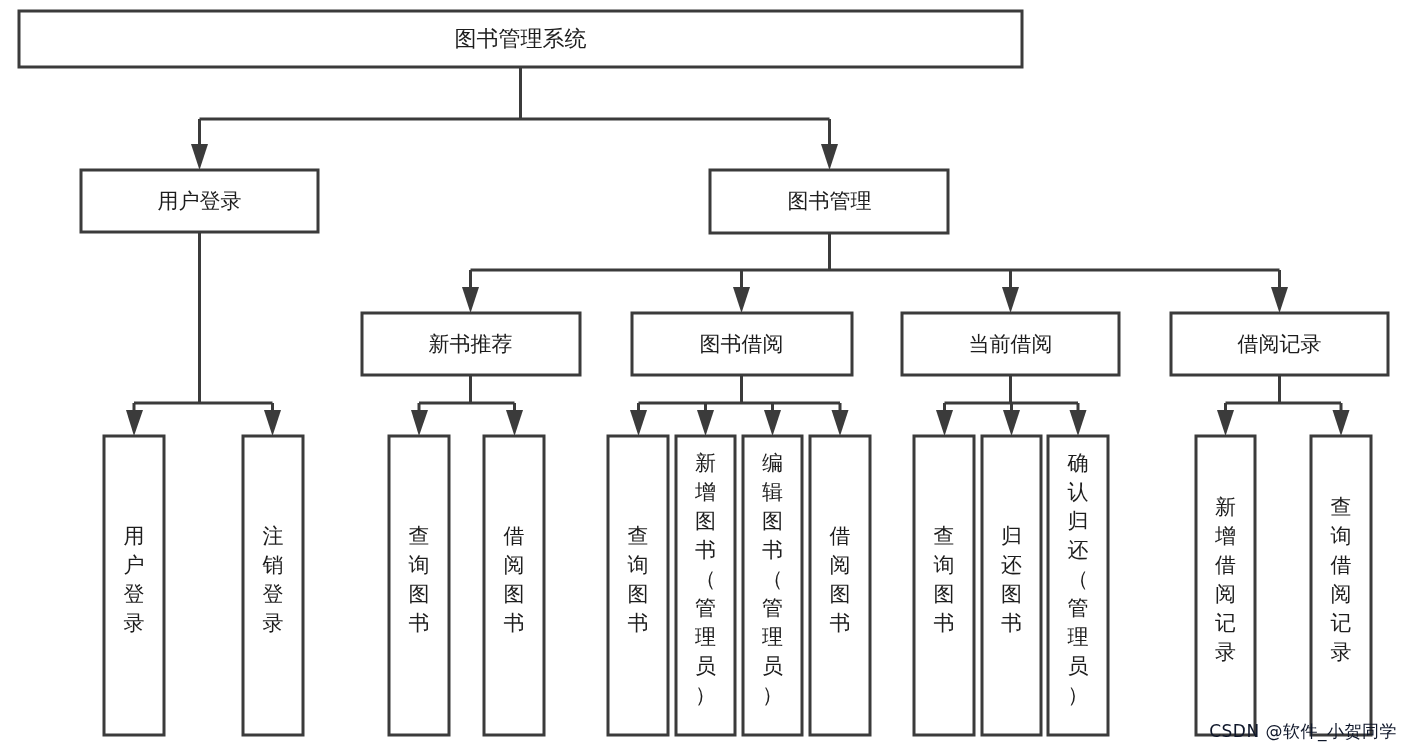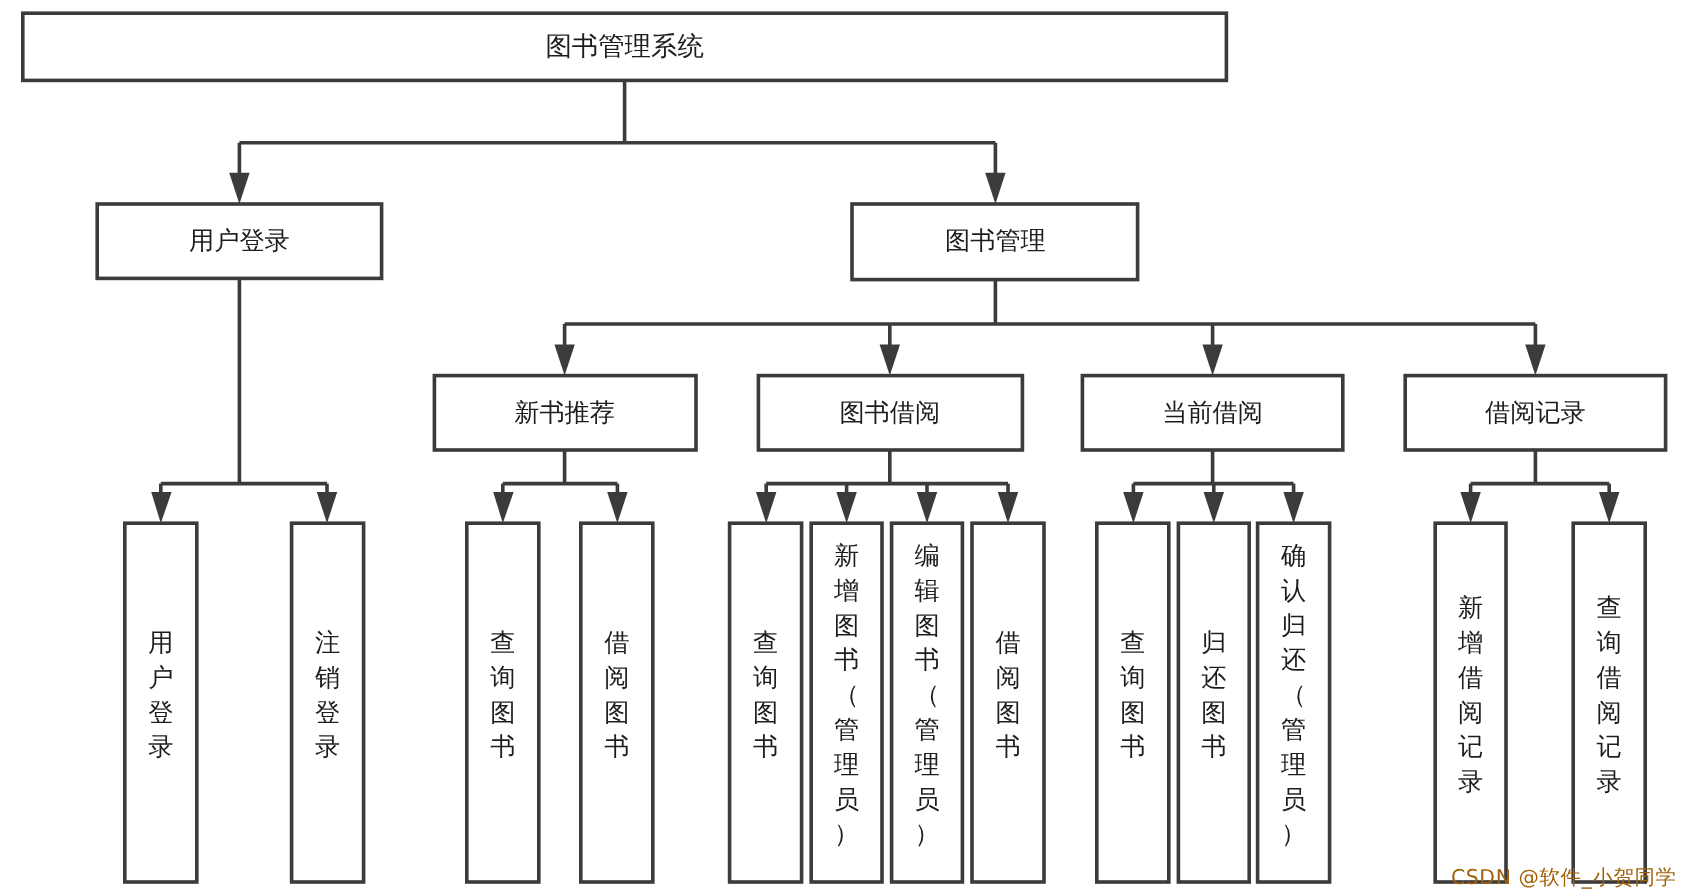"CSDN @软件_小贺同学" .watermark { color: #a16207 -> #0f172a }
